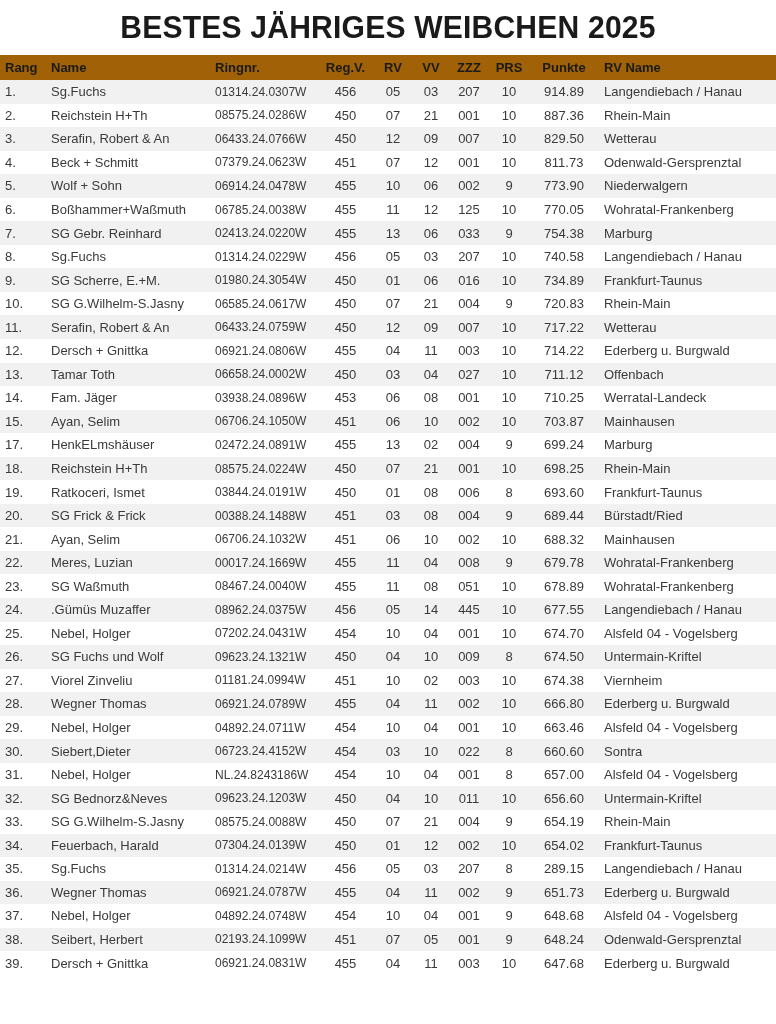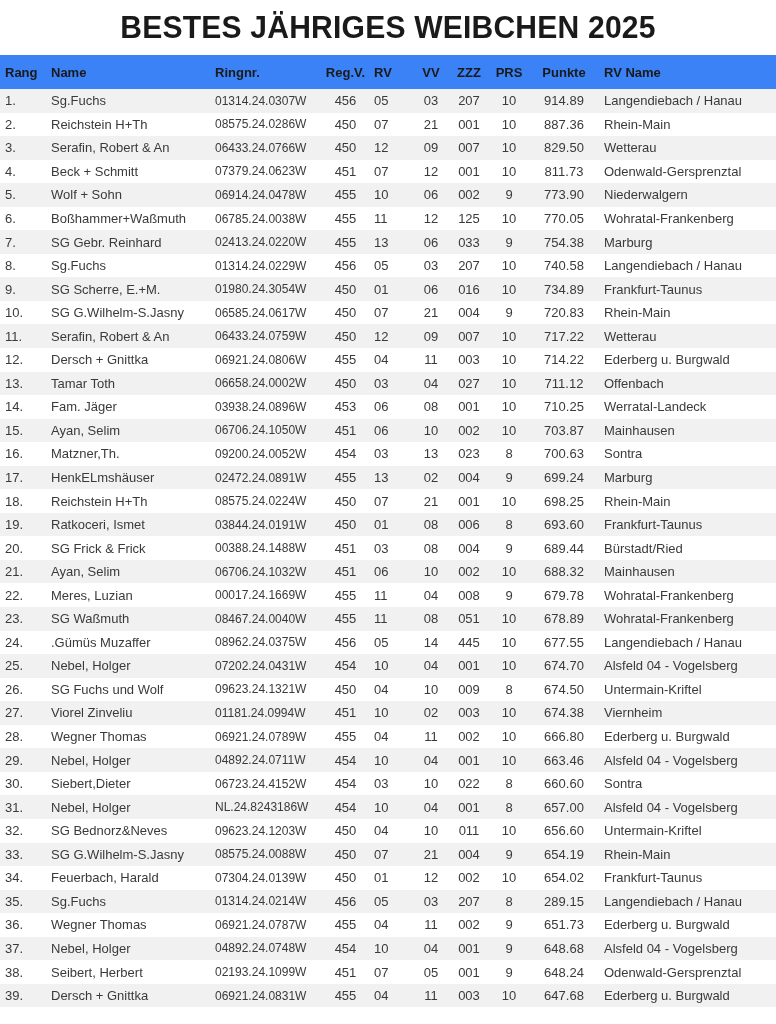"Rang" thead tr { background: #3b82f6 -> #a16207; height: 34px -> 25px }
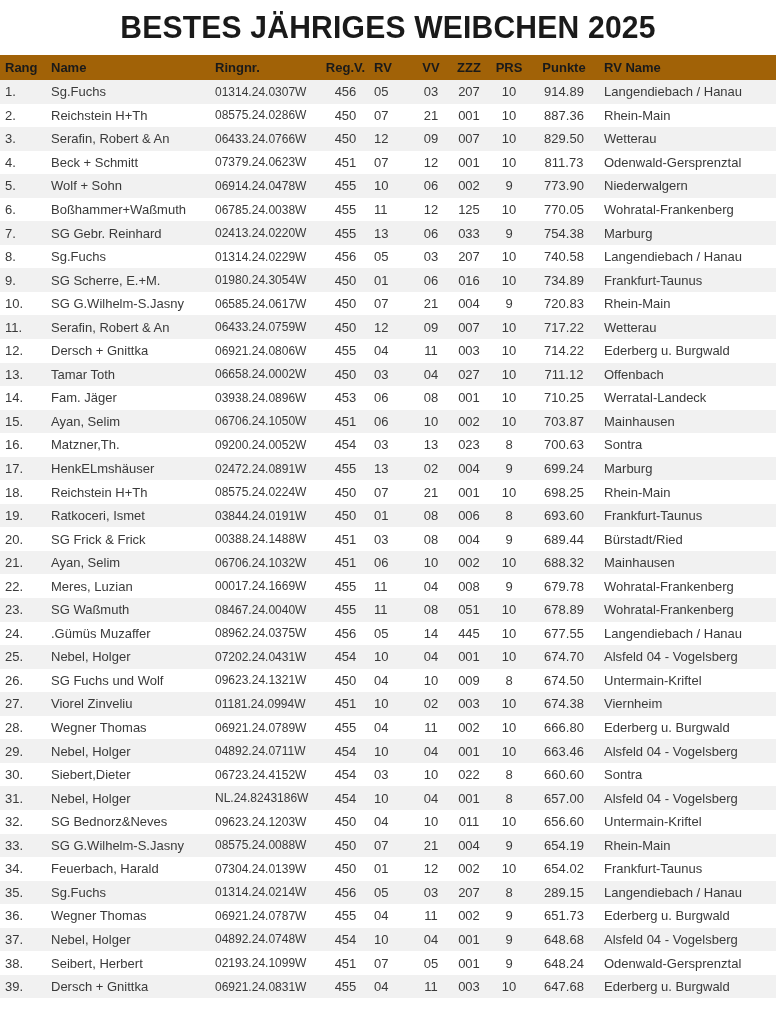"RV" .c-rv { text-align: left -> center }
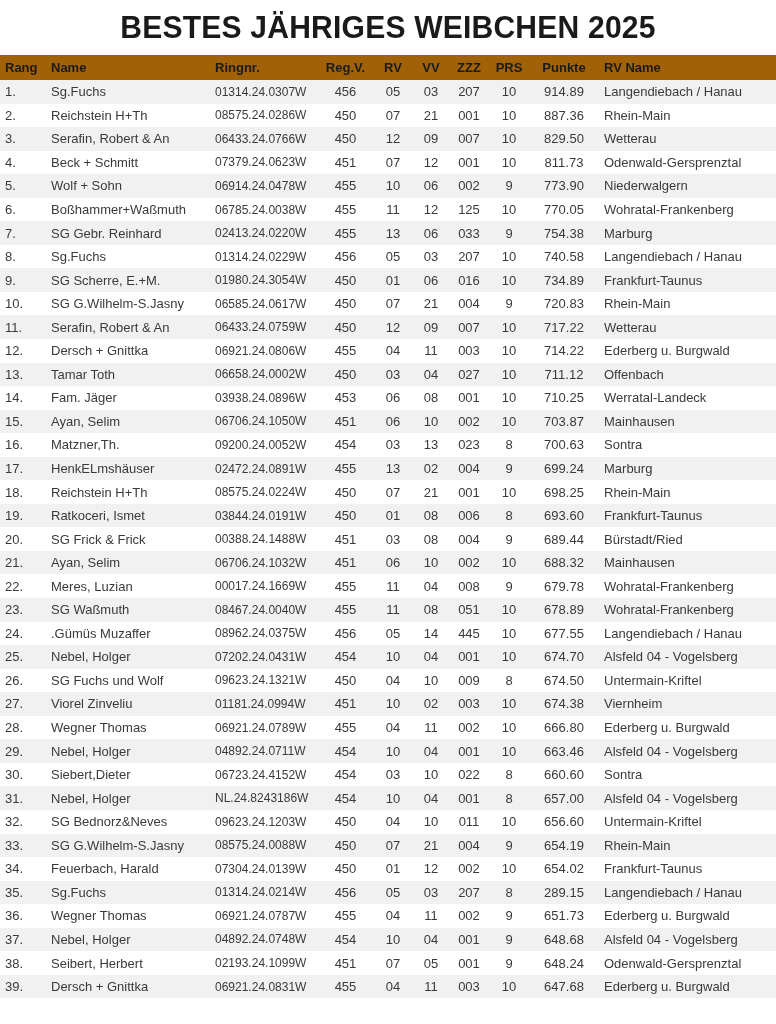"16." tr { html: <tr> <td>16.</td> <td>Matzner,Th.</td> <td>09200.24.0052W</td> <td>454</td> <td>03</td> <td>13</td> <td>023</td> <td>8</td> <td>700.63</td> <td>Sontra</td> </tr> -> none }
